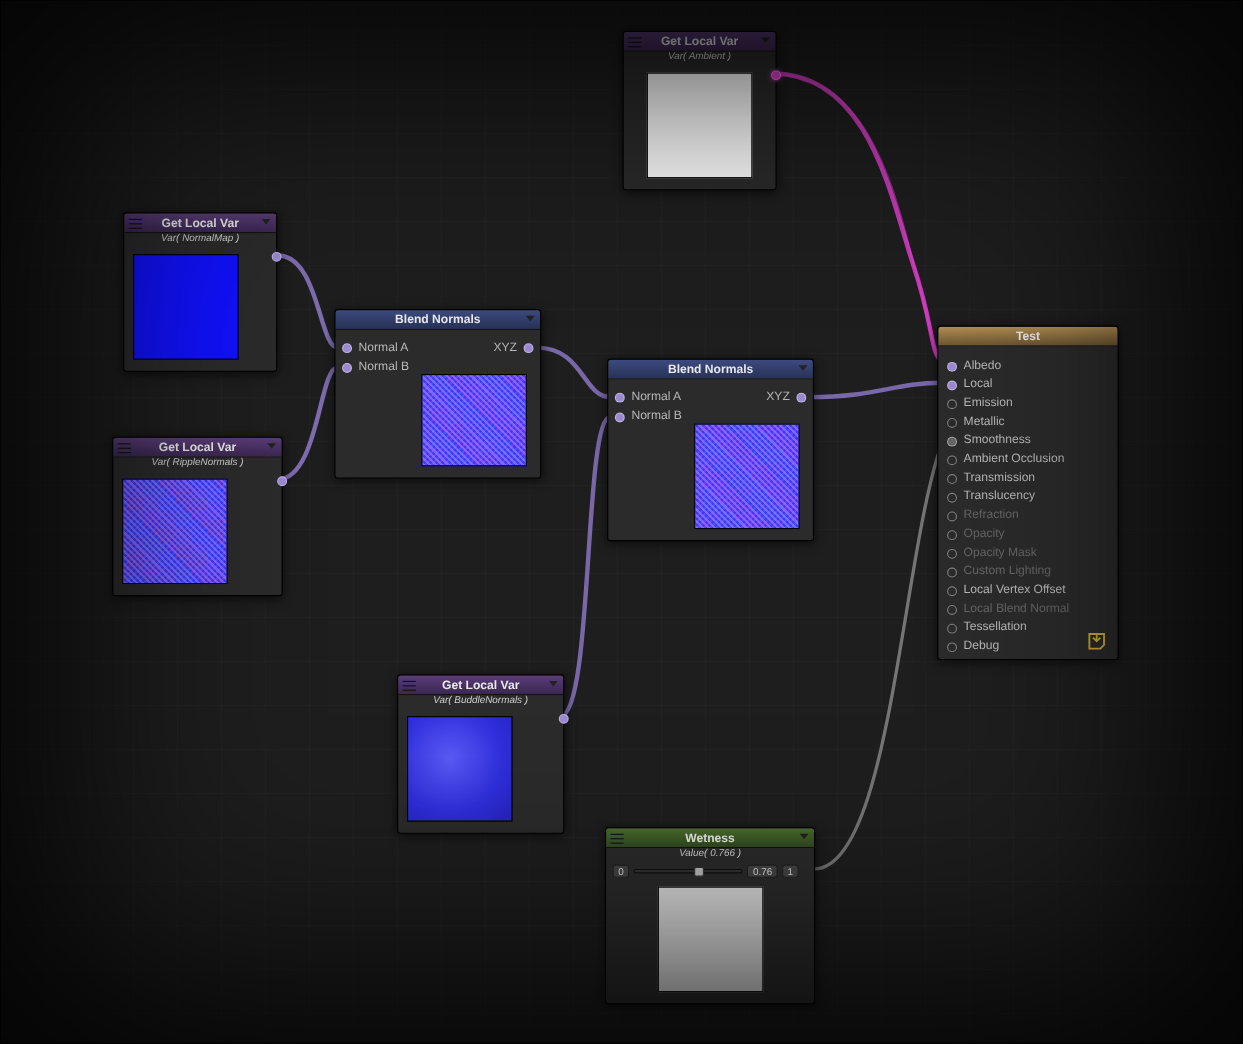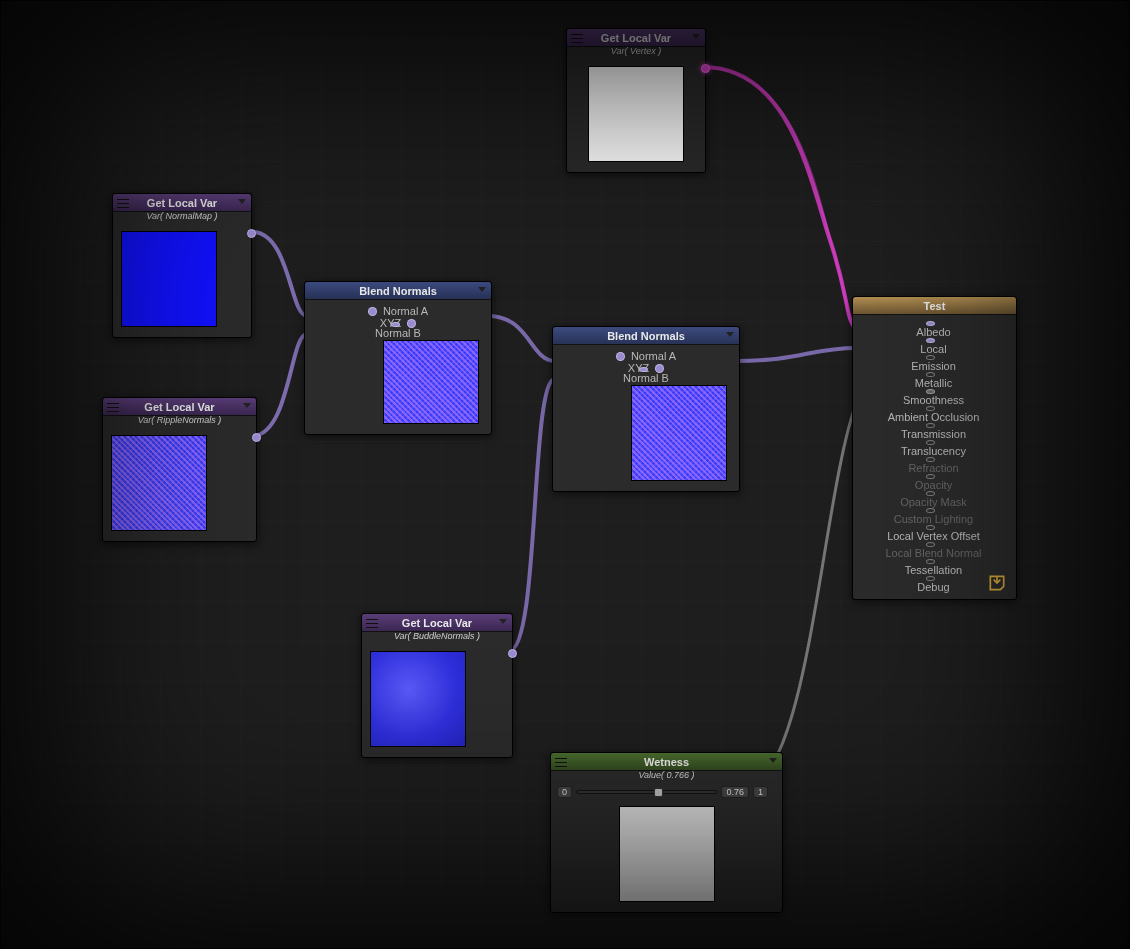"Var( Vertex )" div.node-sub { text: Vertex -> Ambient }
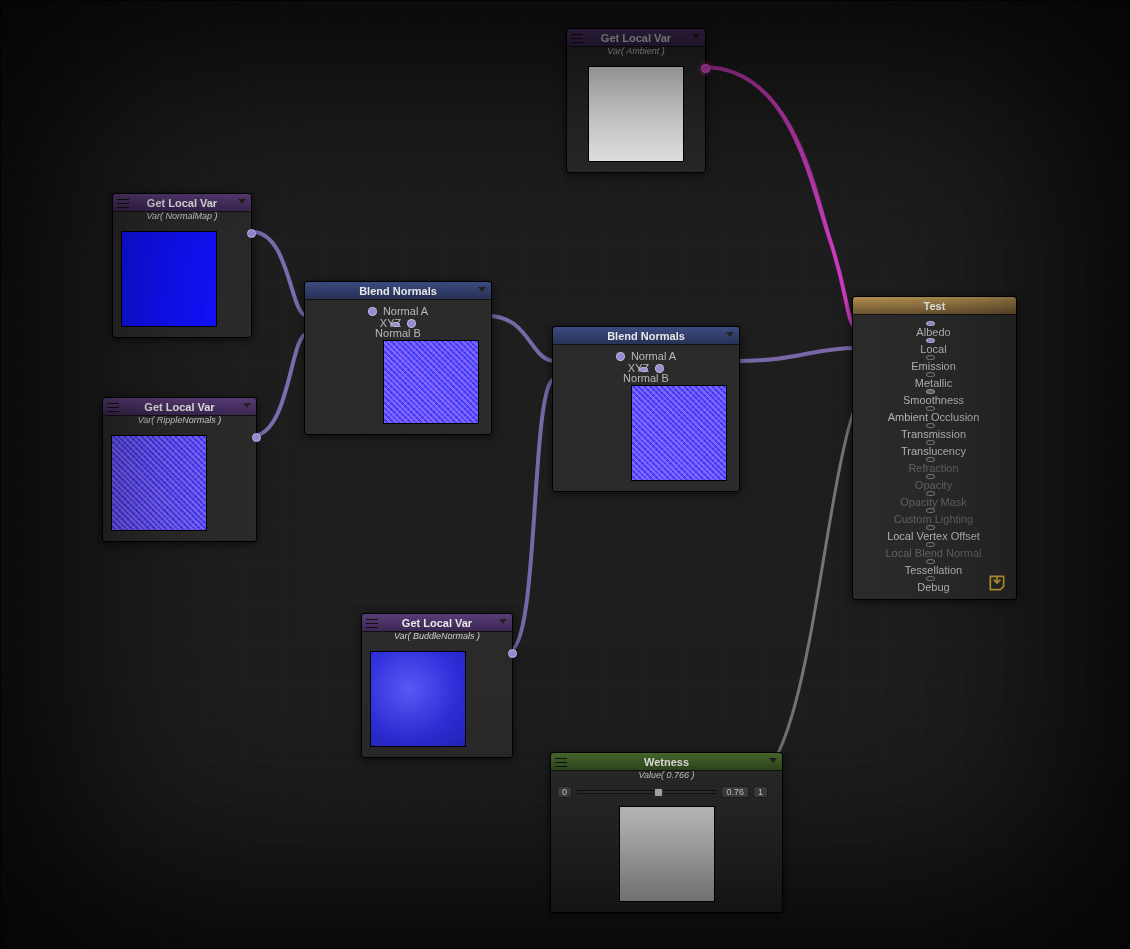"Normal A" .row { align-items: center -> flex-end; flex-direction: column -> none }
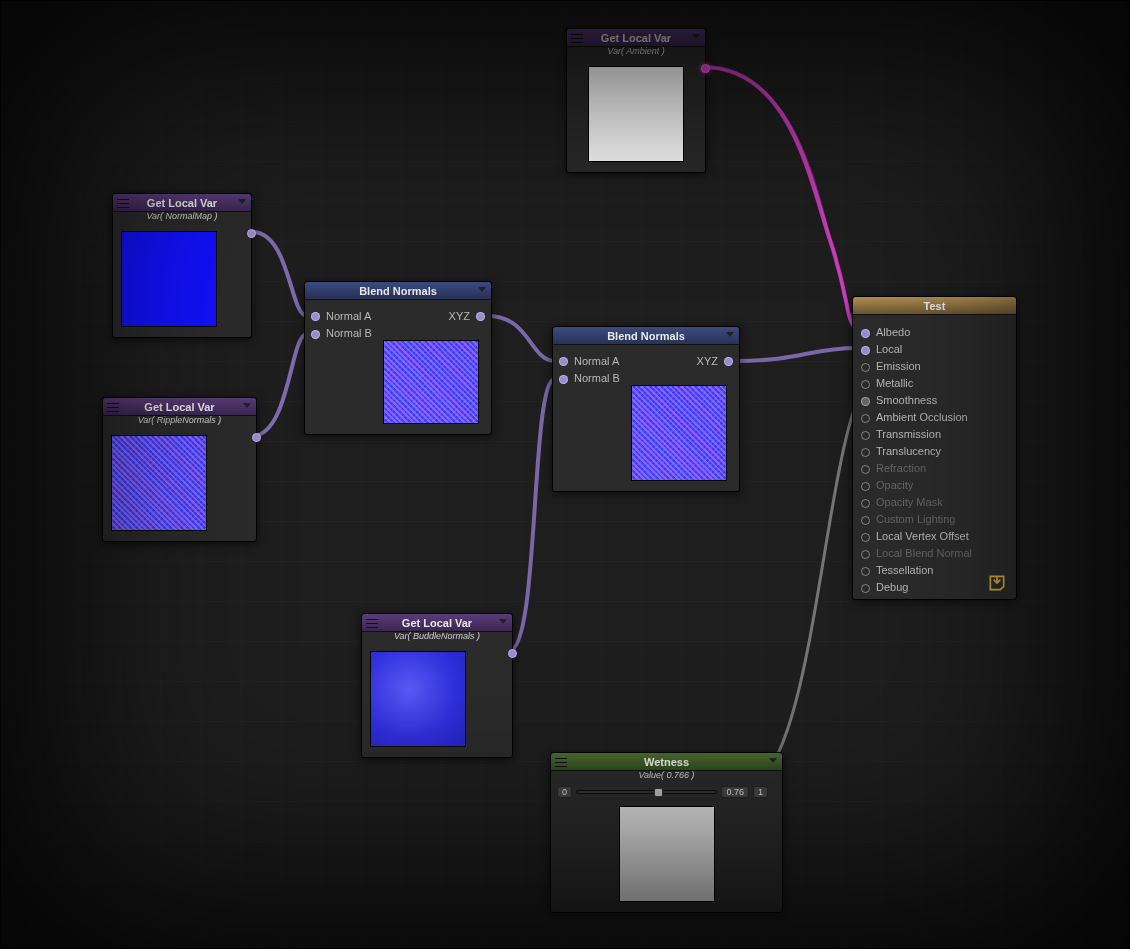"Wetness" div.node { width: 233px -> 191px }
